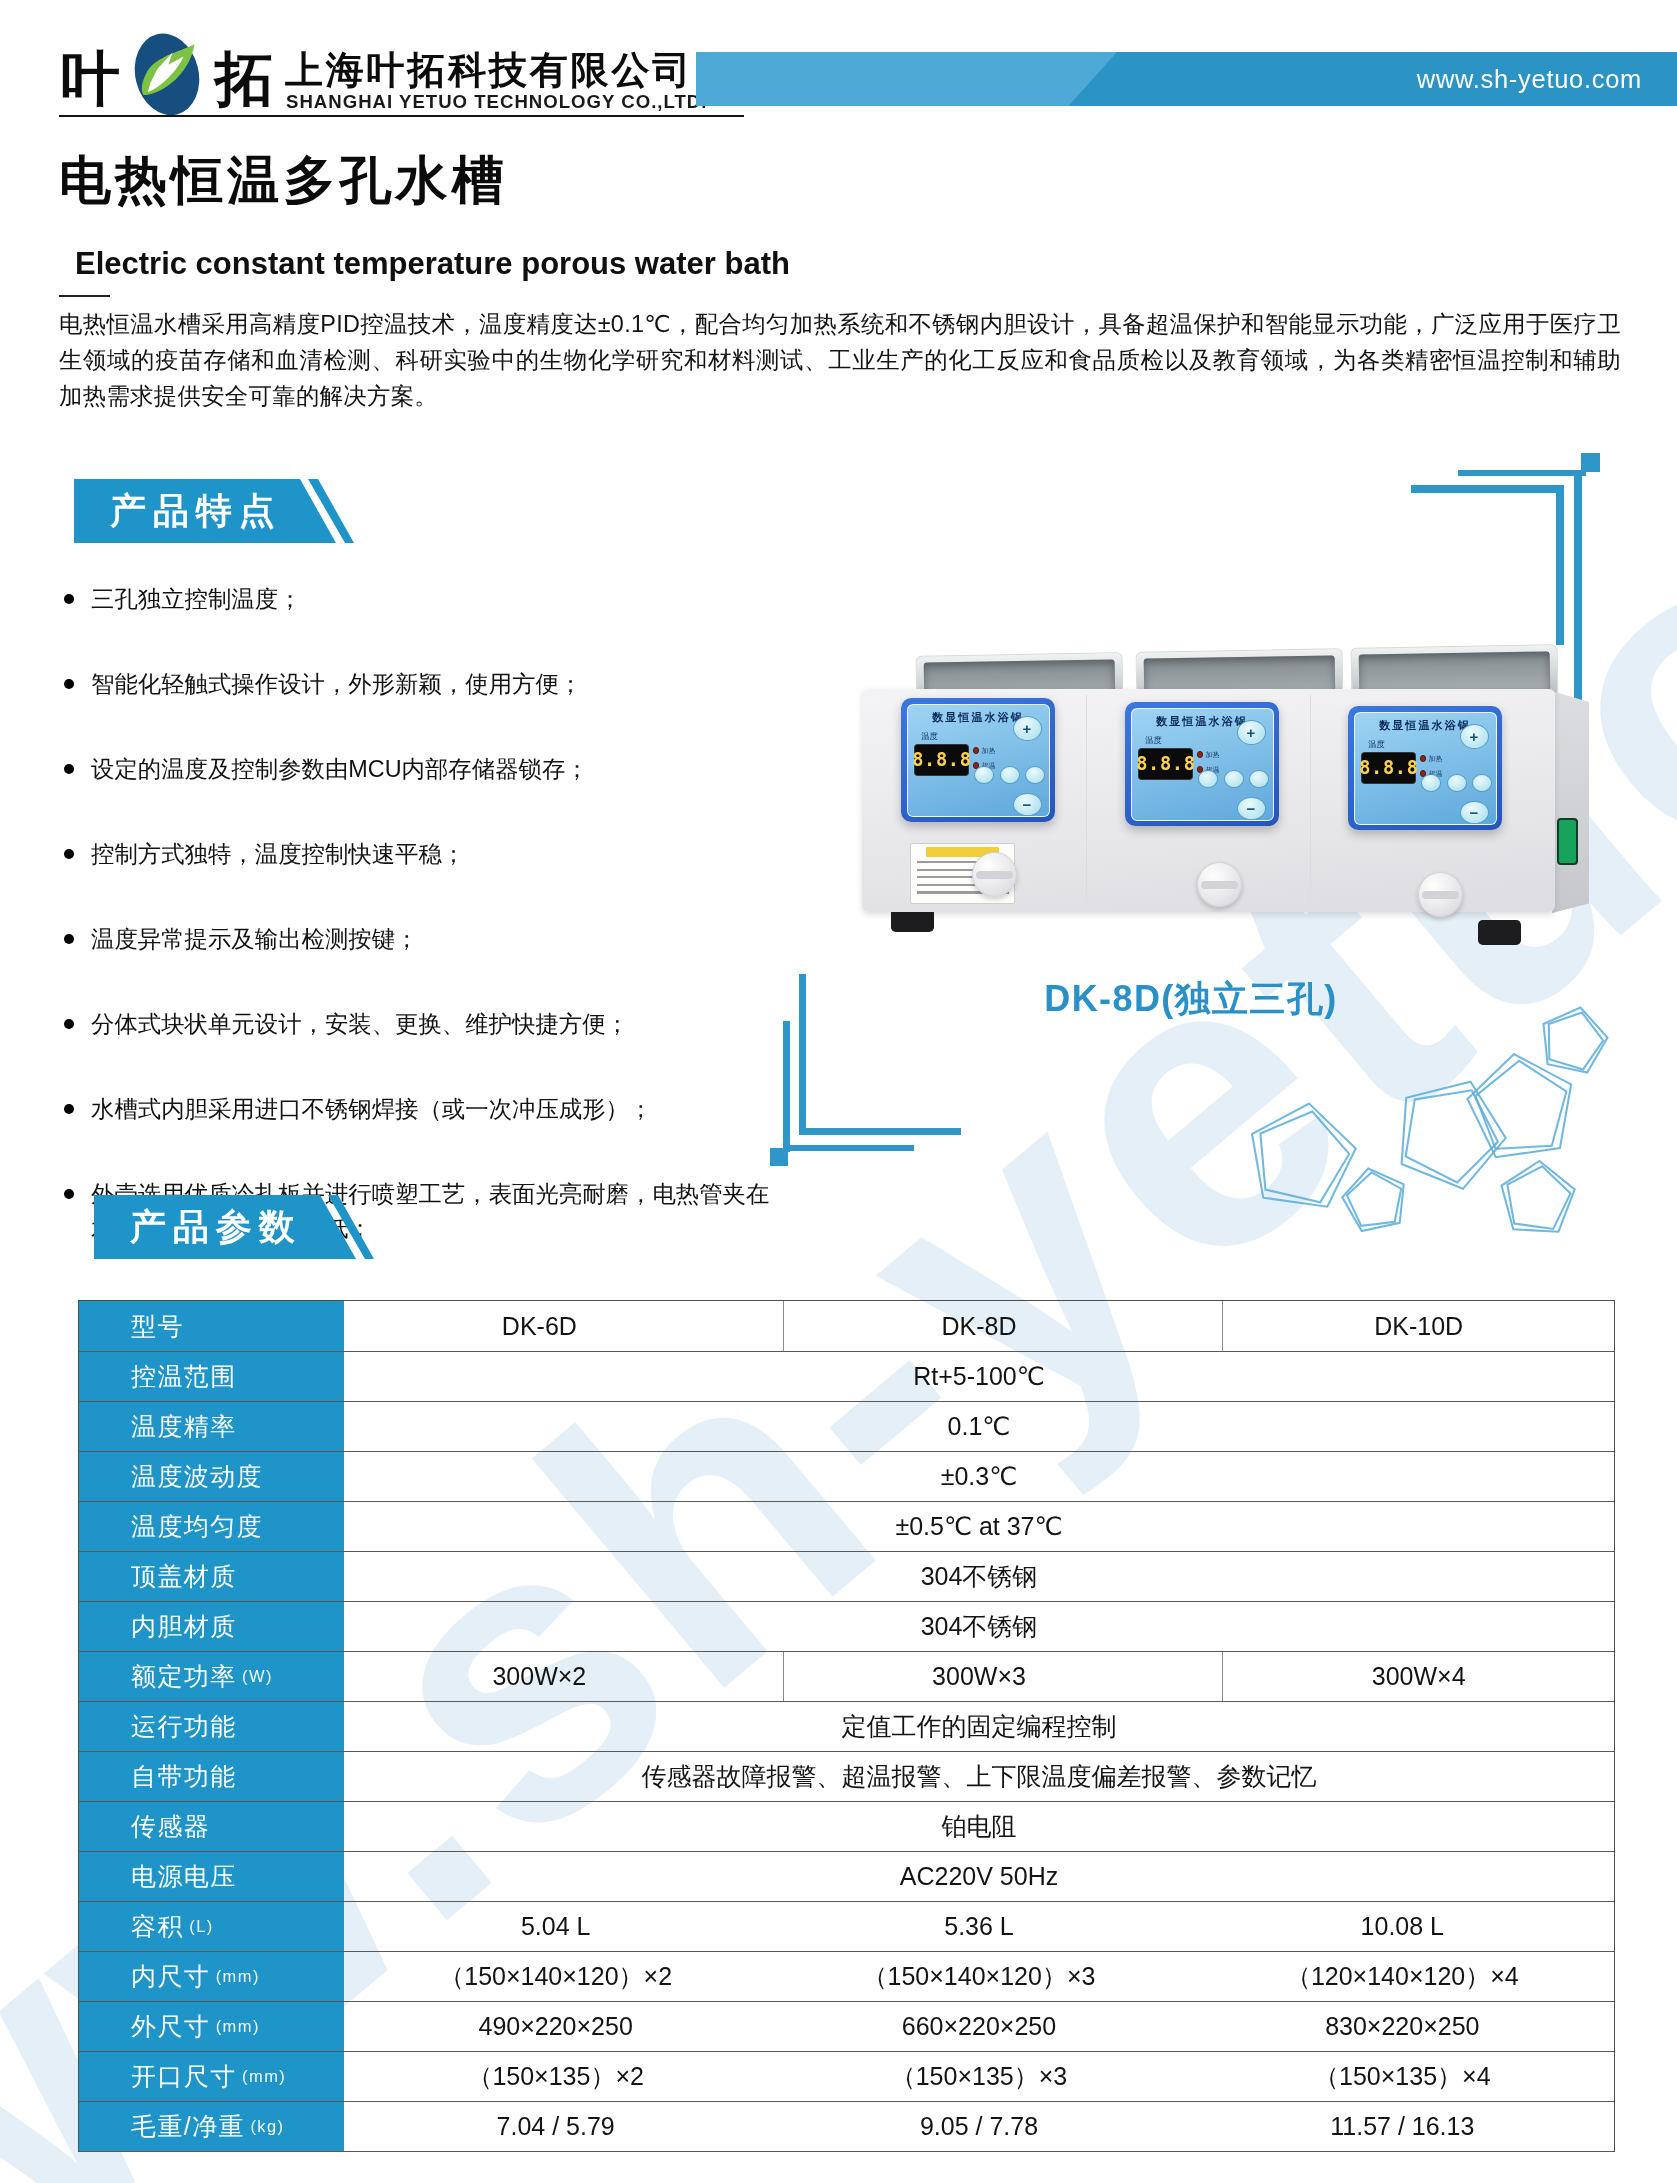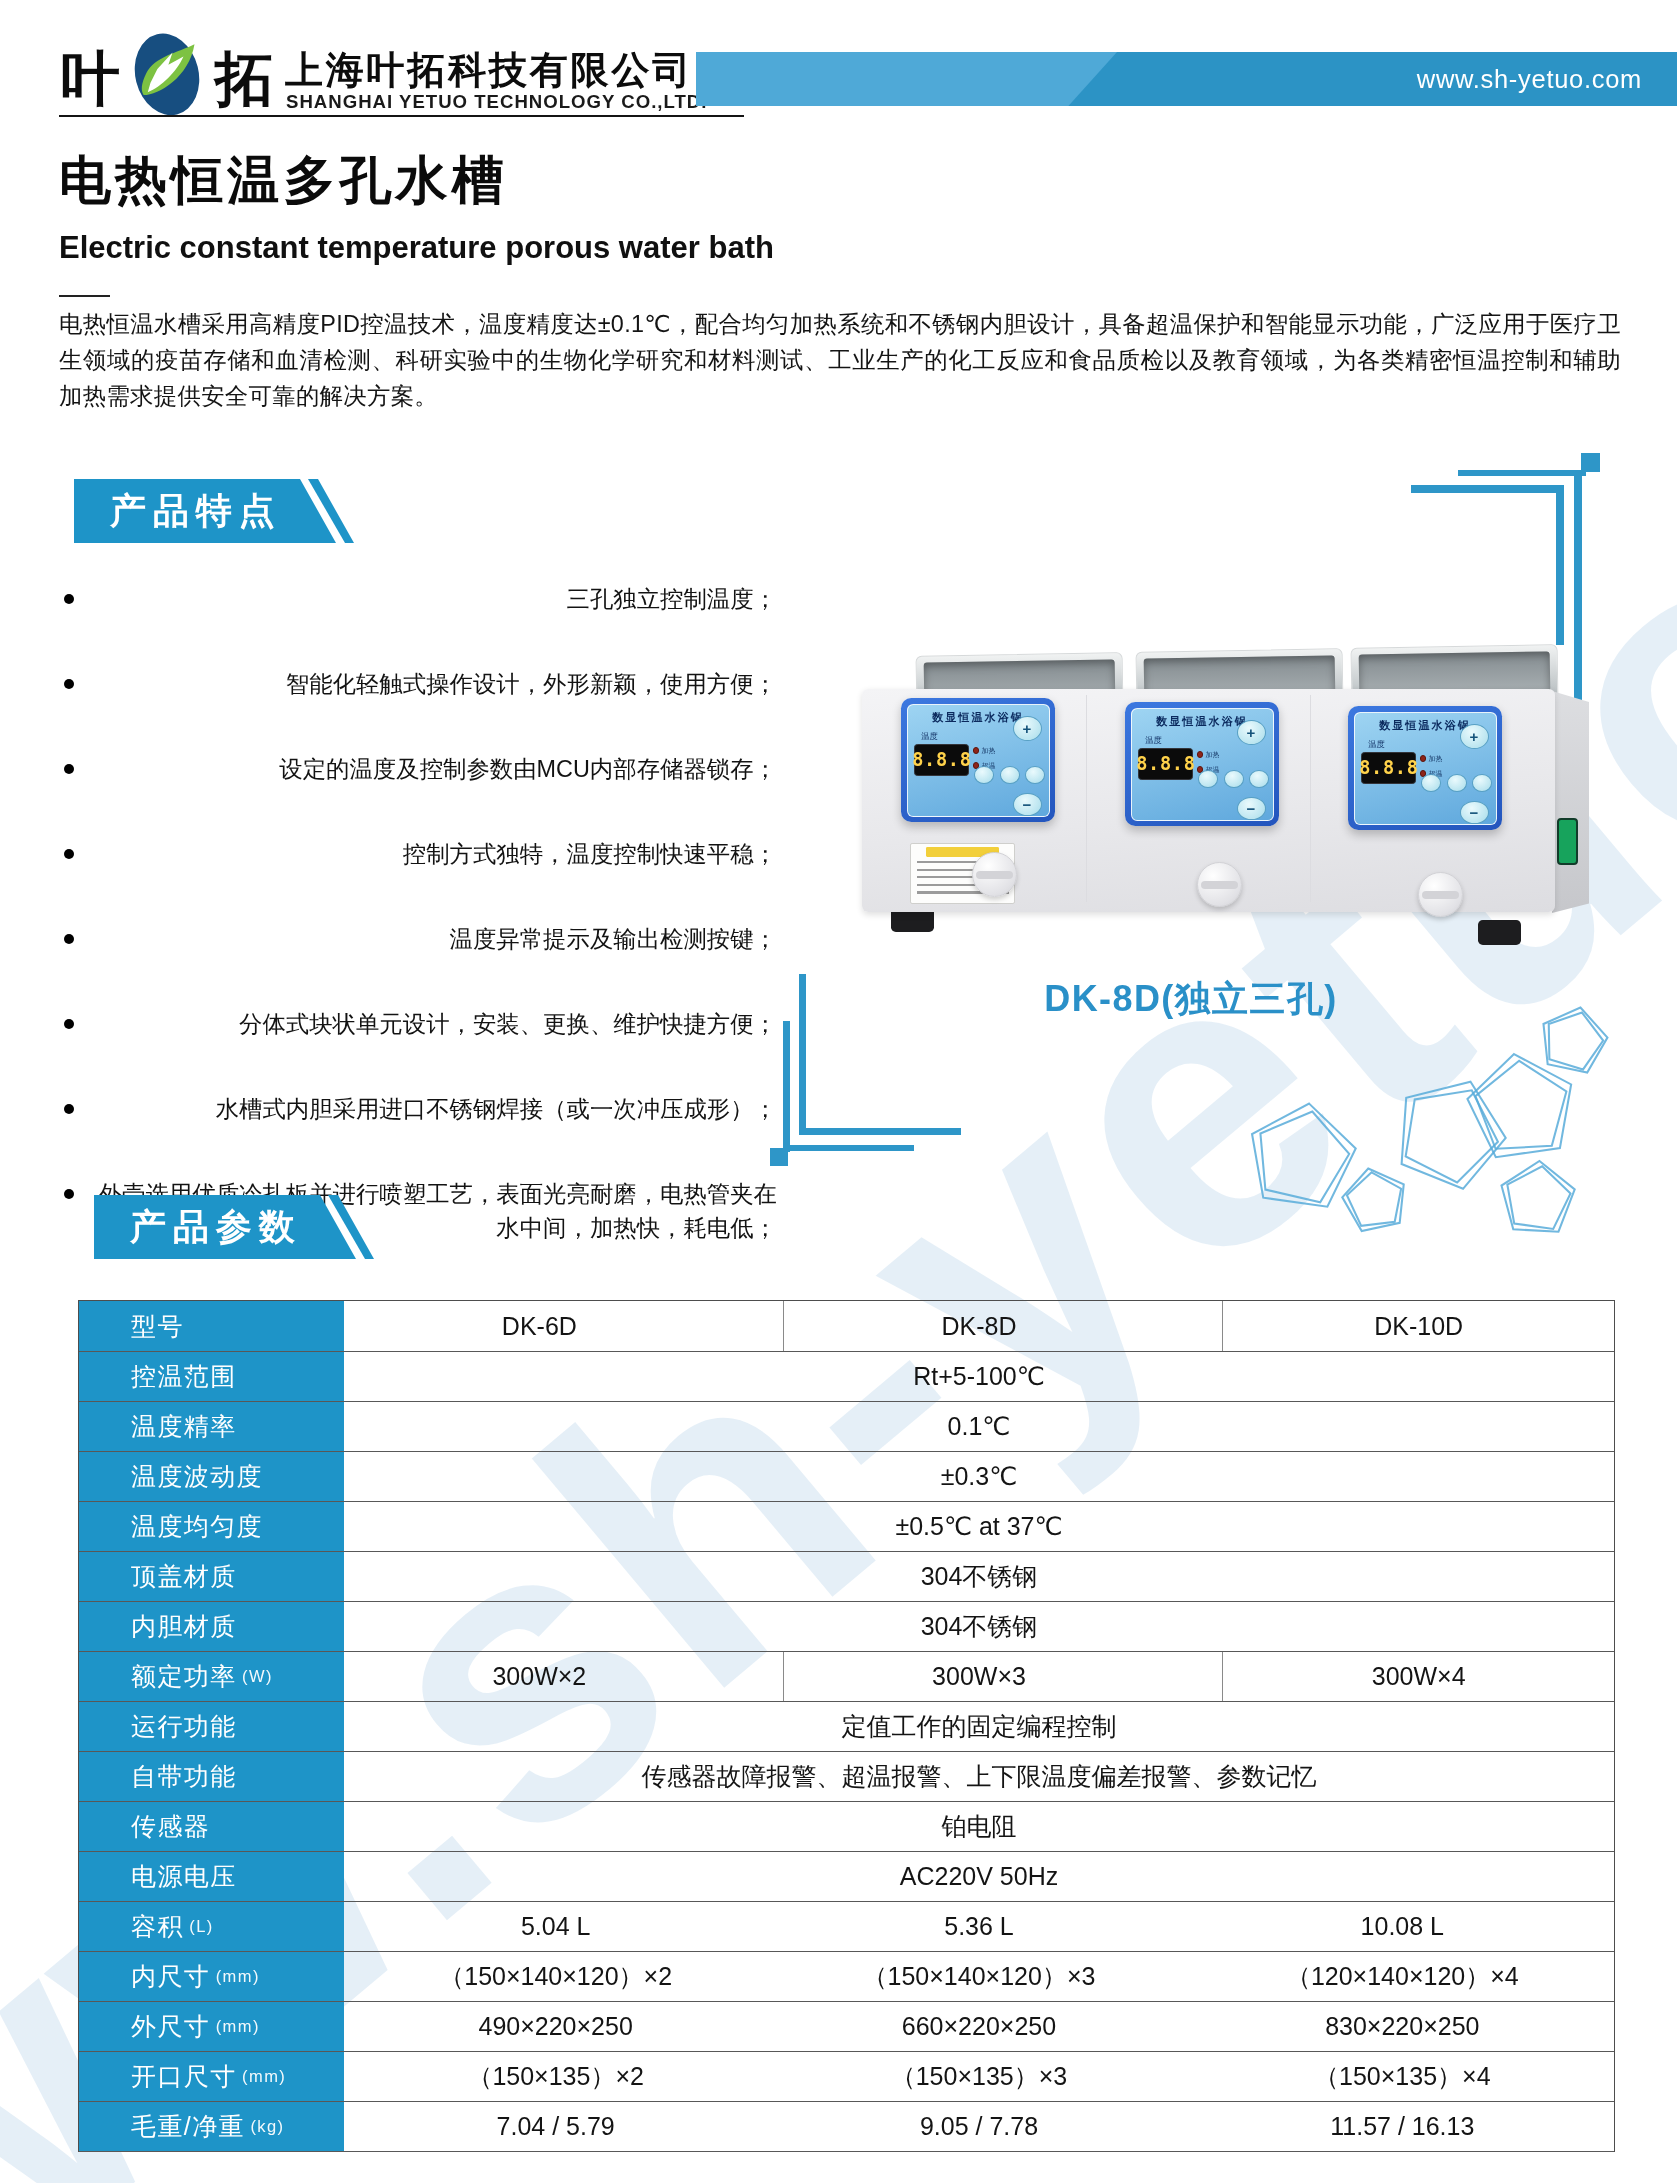"Electric constant temperature porous" h2.title-en { margin: 0 -> 16px }
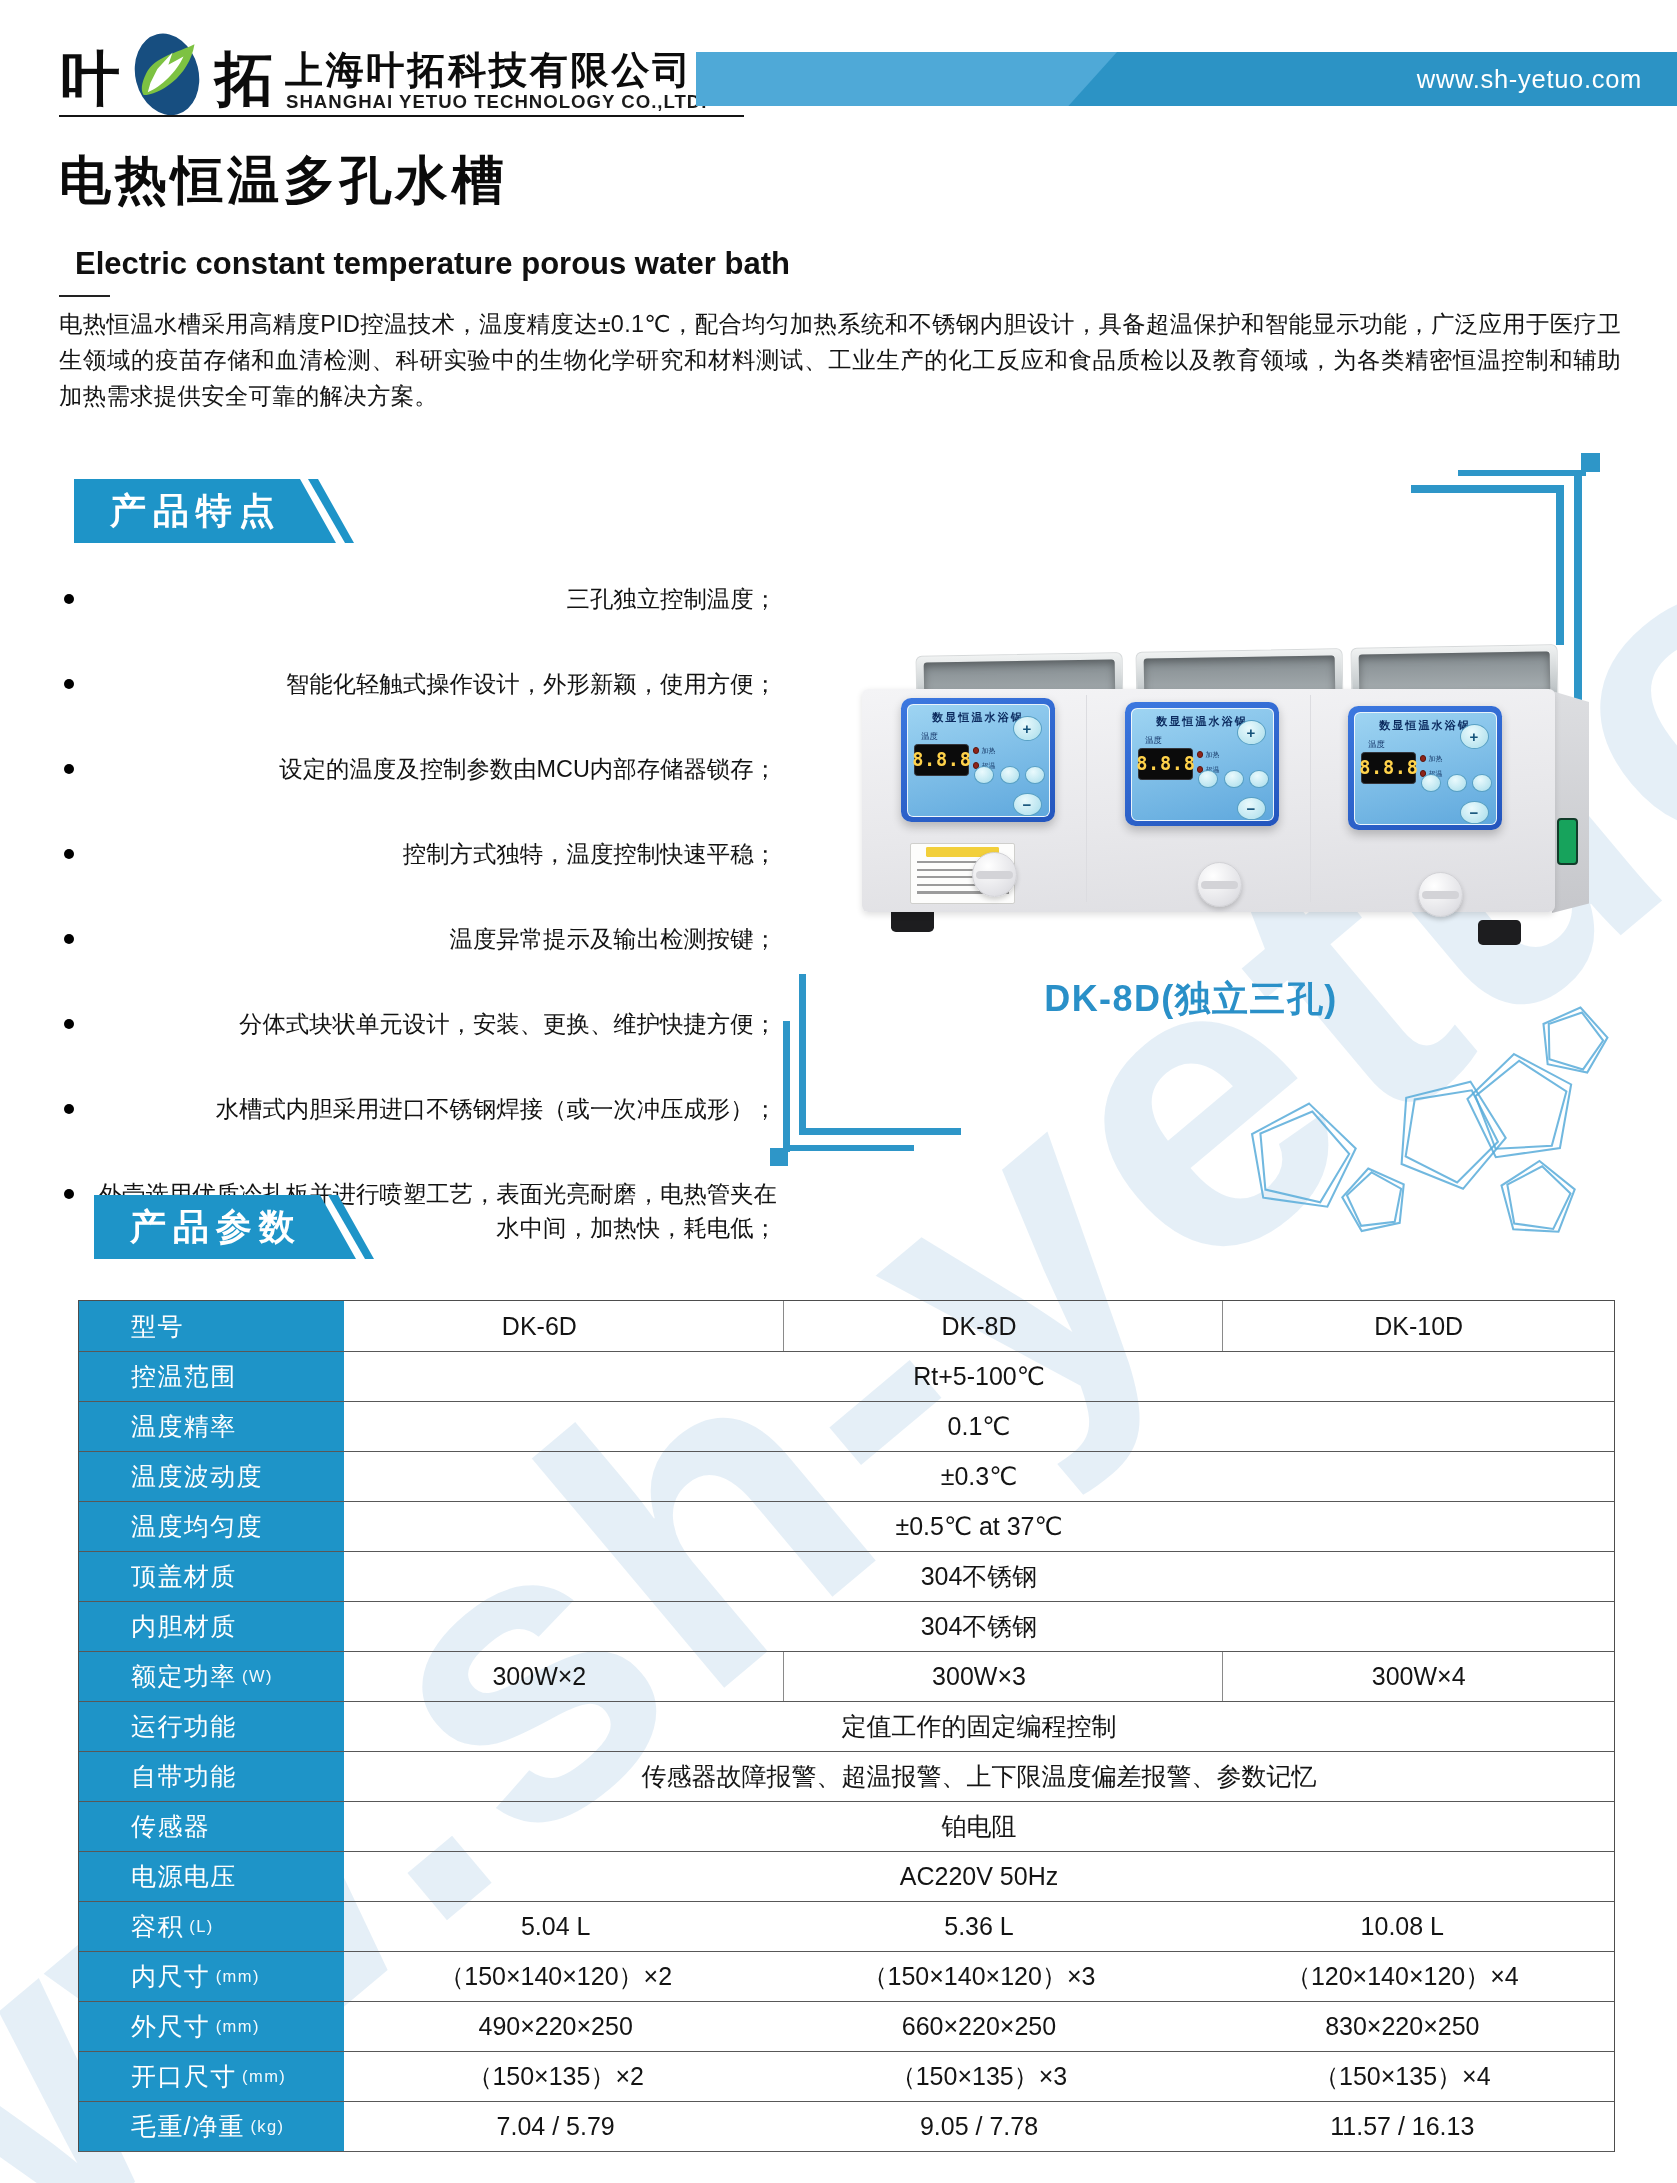"三孔独立控制温度；" .features { text-align: right -> none }
